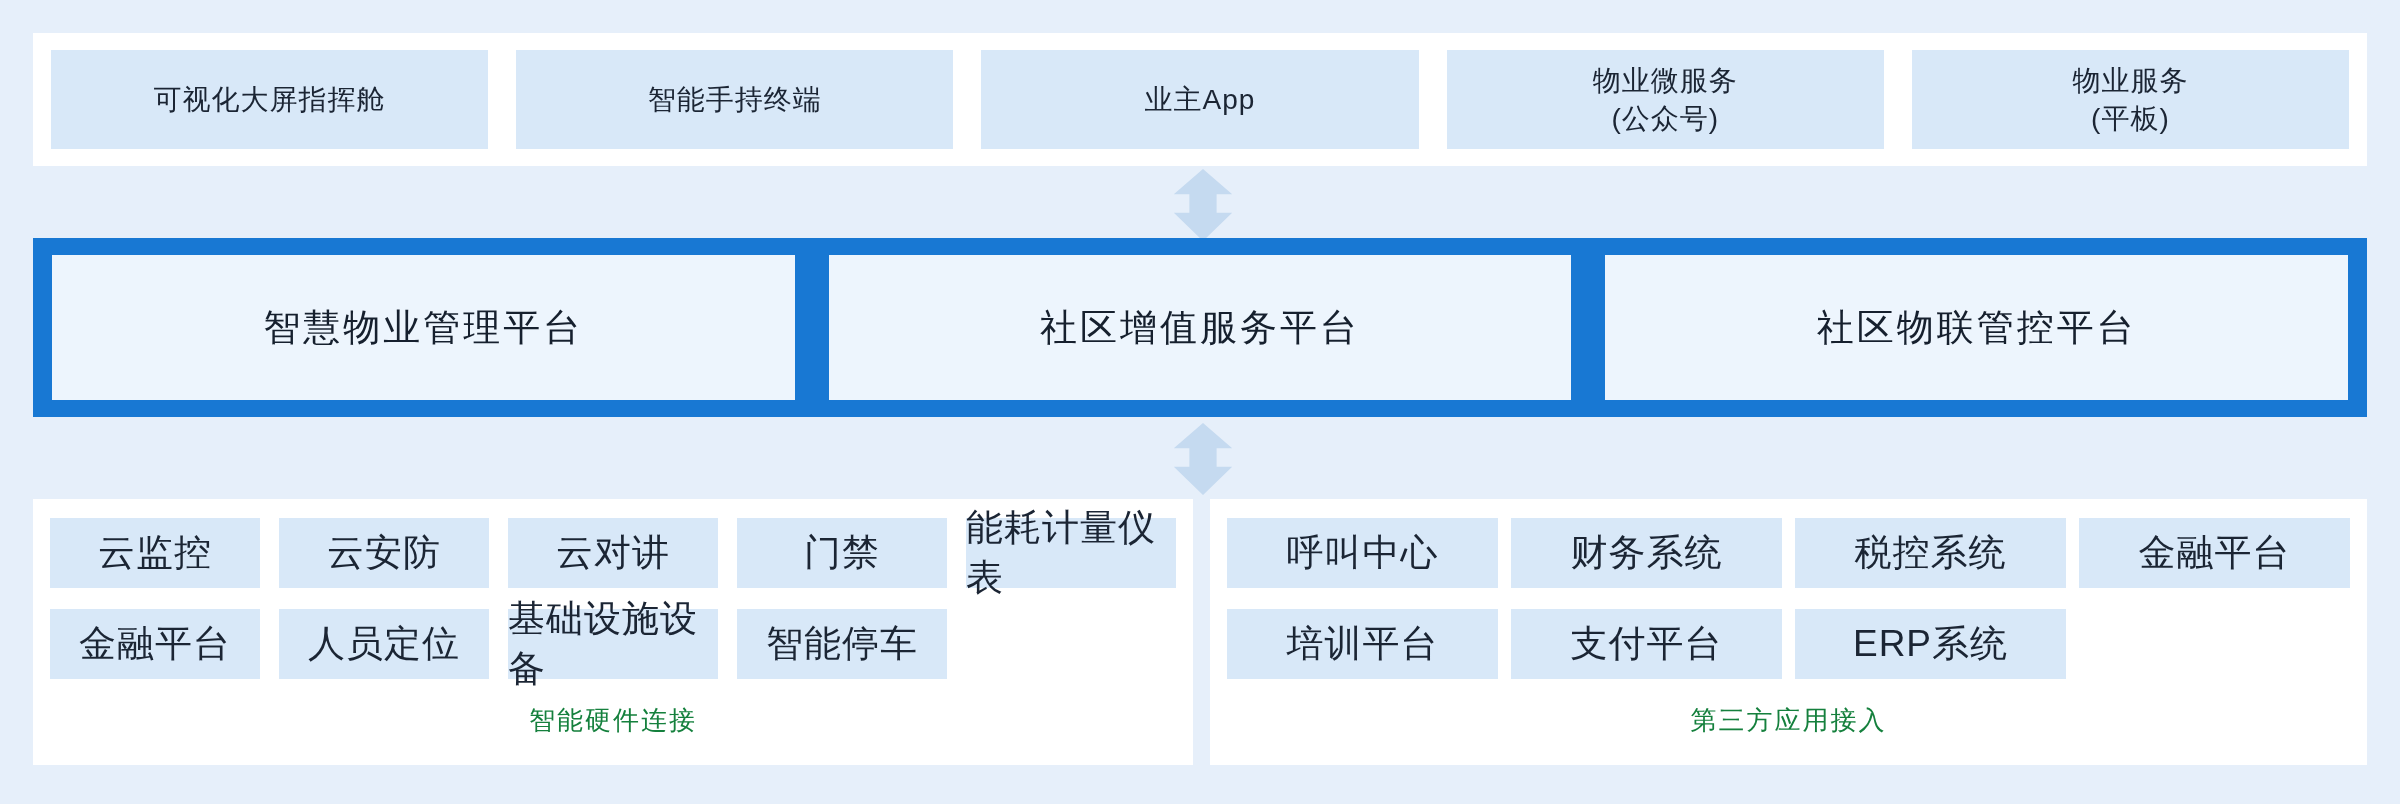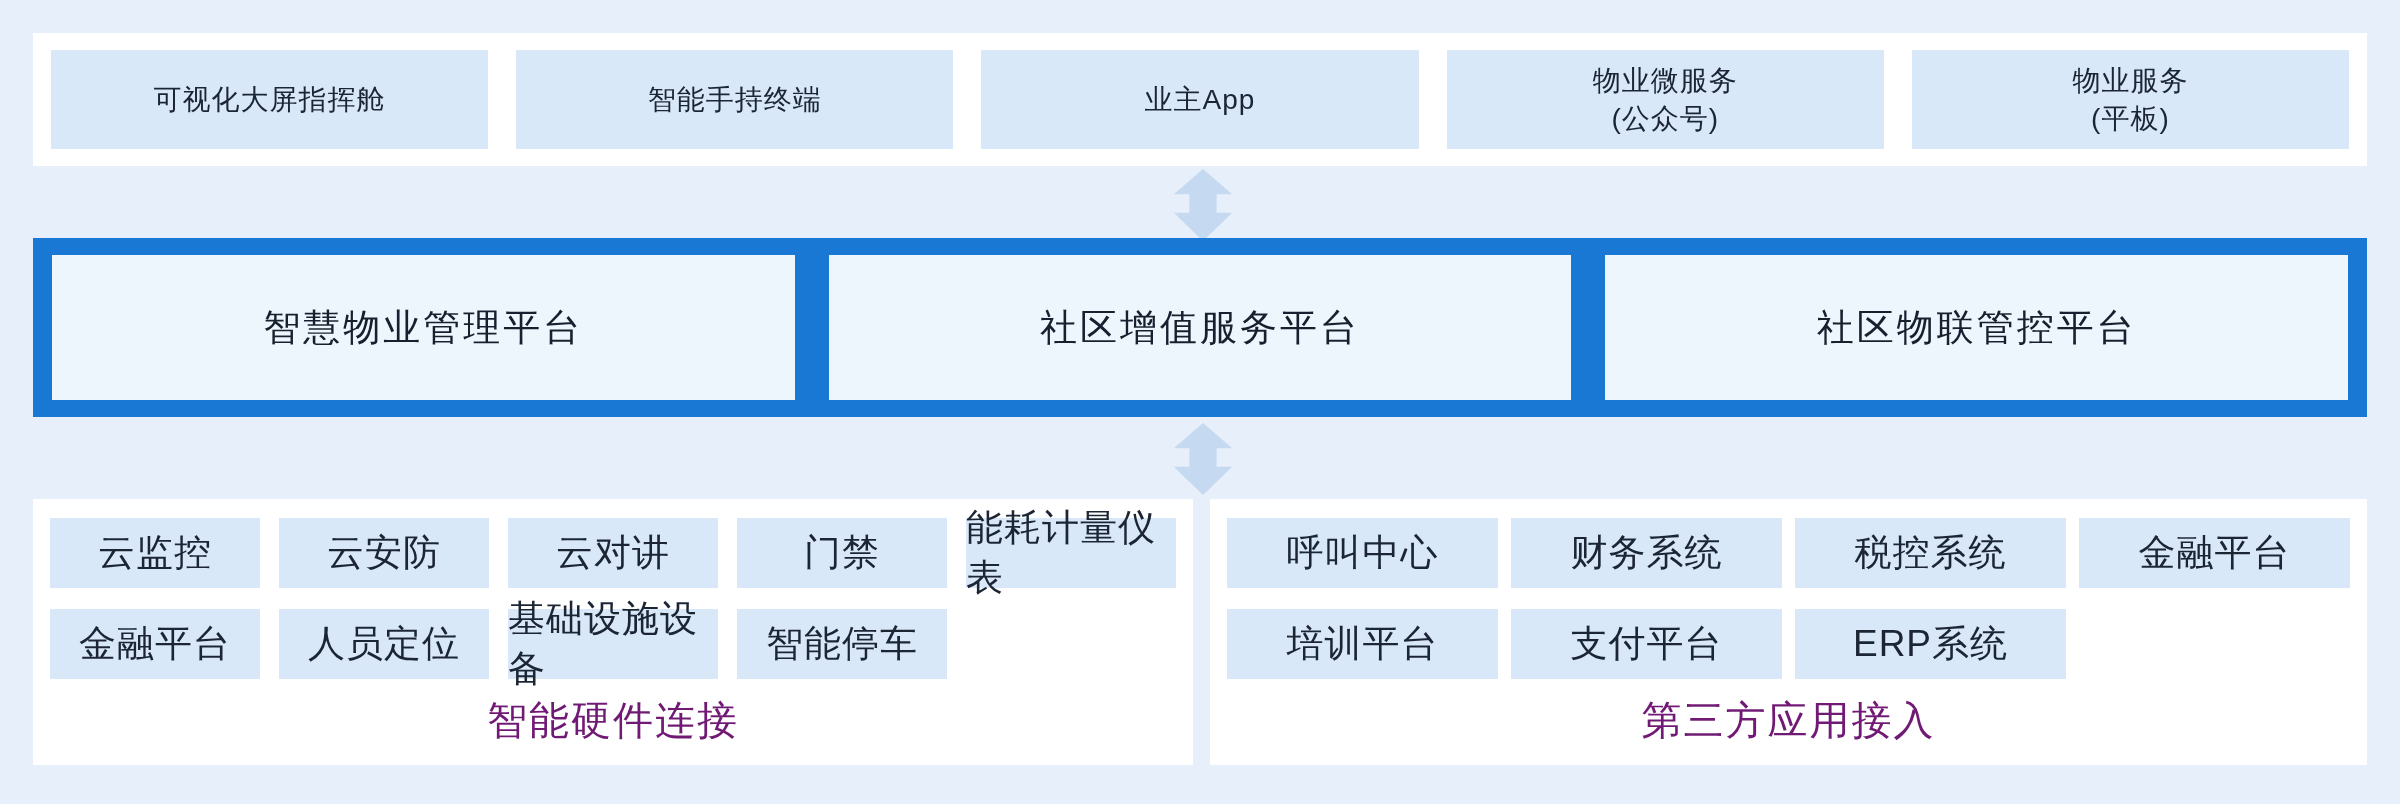"智能硬件连接" .panel-title { color: #701a75 -> #15803d; font-size: 40px -> 26px }
